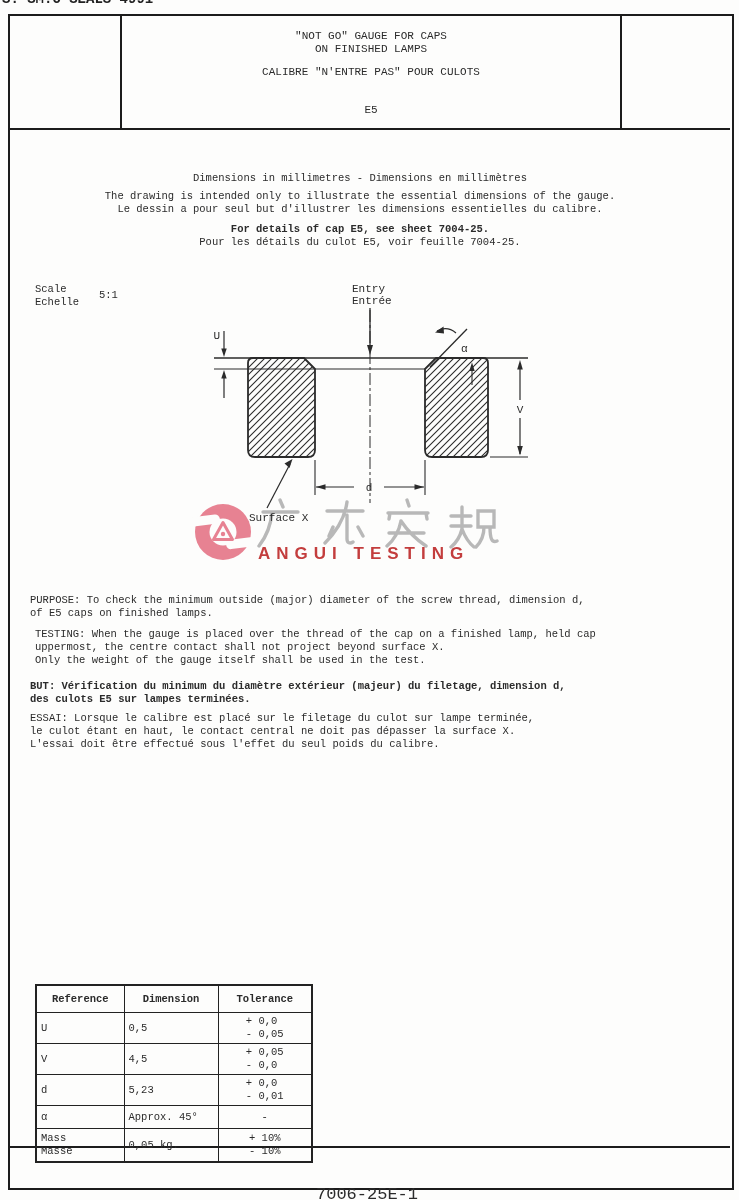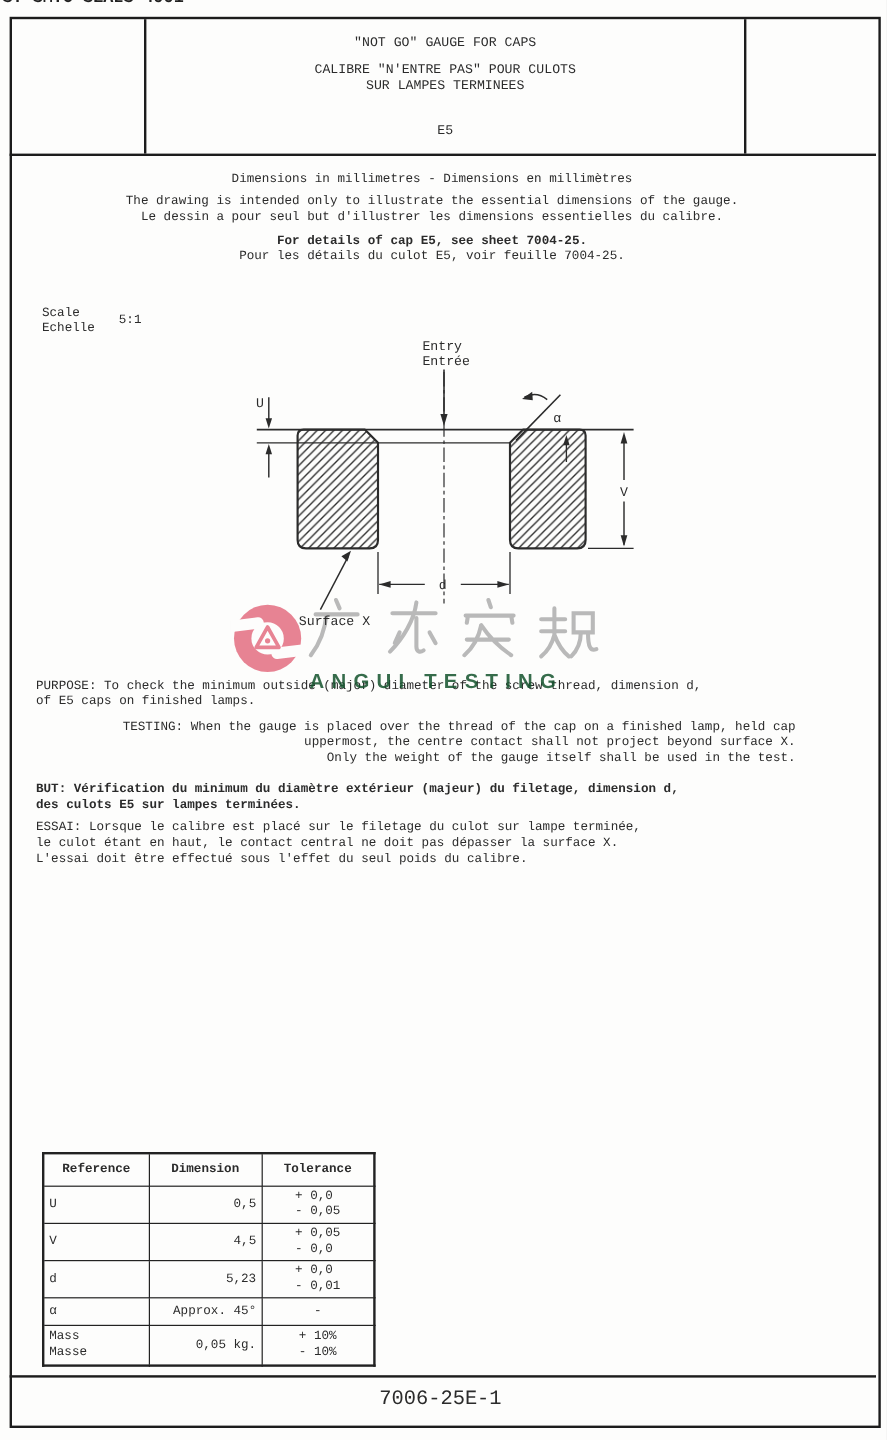"ON FINISHED LAMPS" div.c { html: none -> <div>ON FINISHED LAMPS</div> }
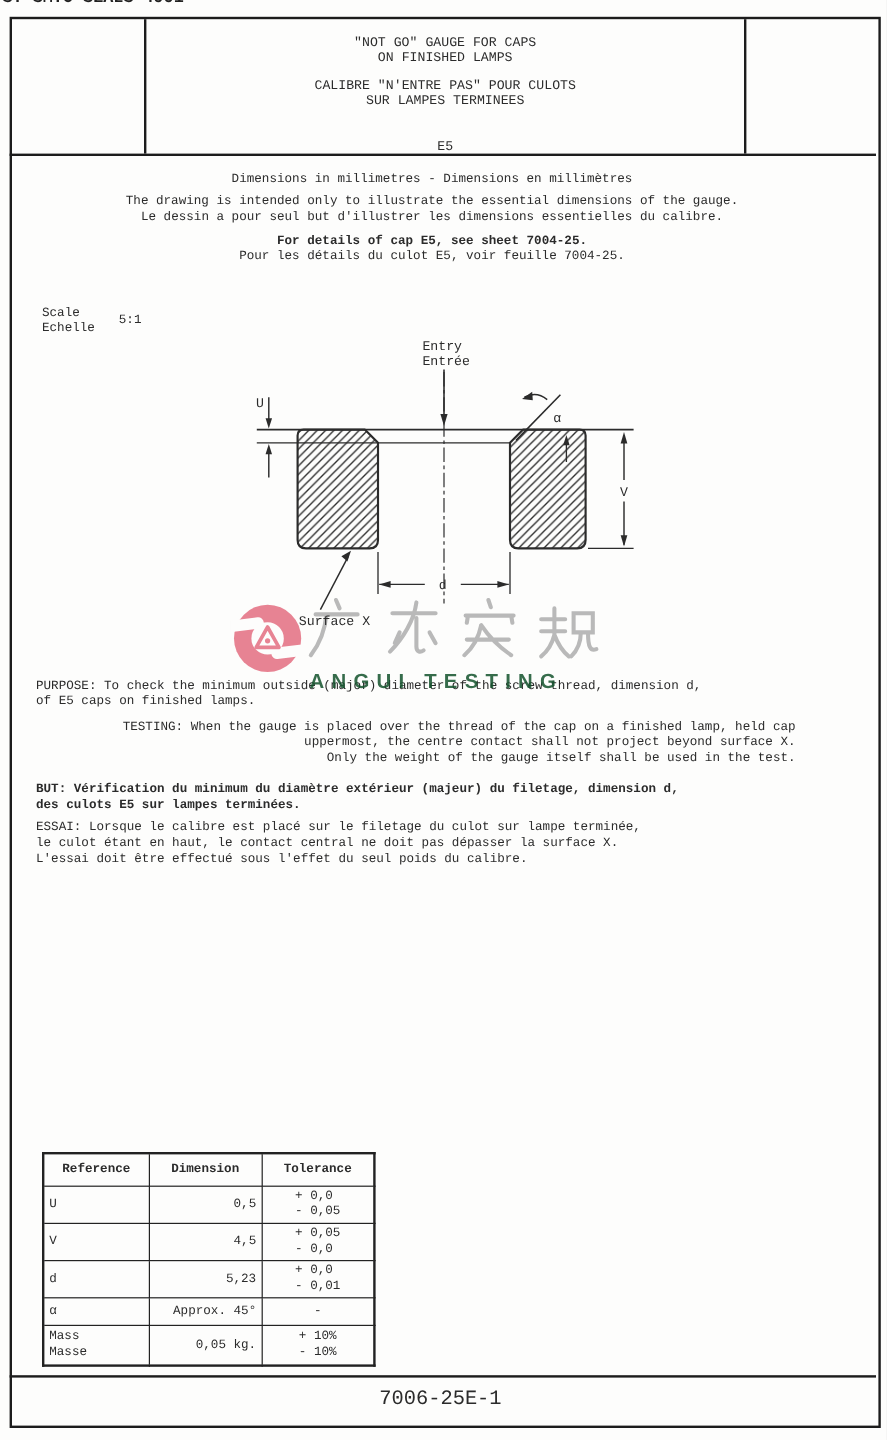"SUR LAMPES TERMINEES" div.c { html: <div>SUR LAMPES TERMINEES</div> -> none }
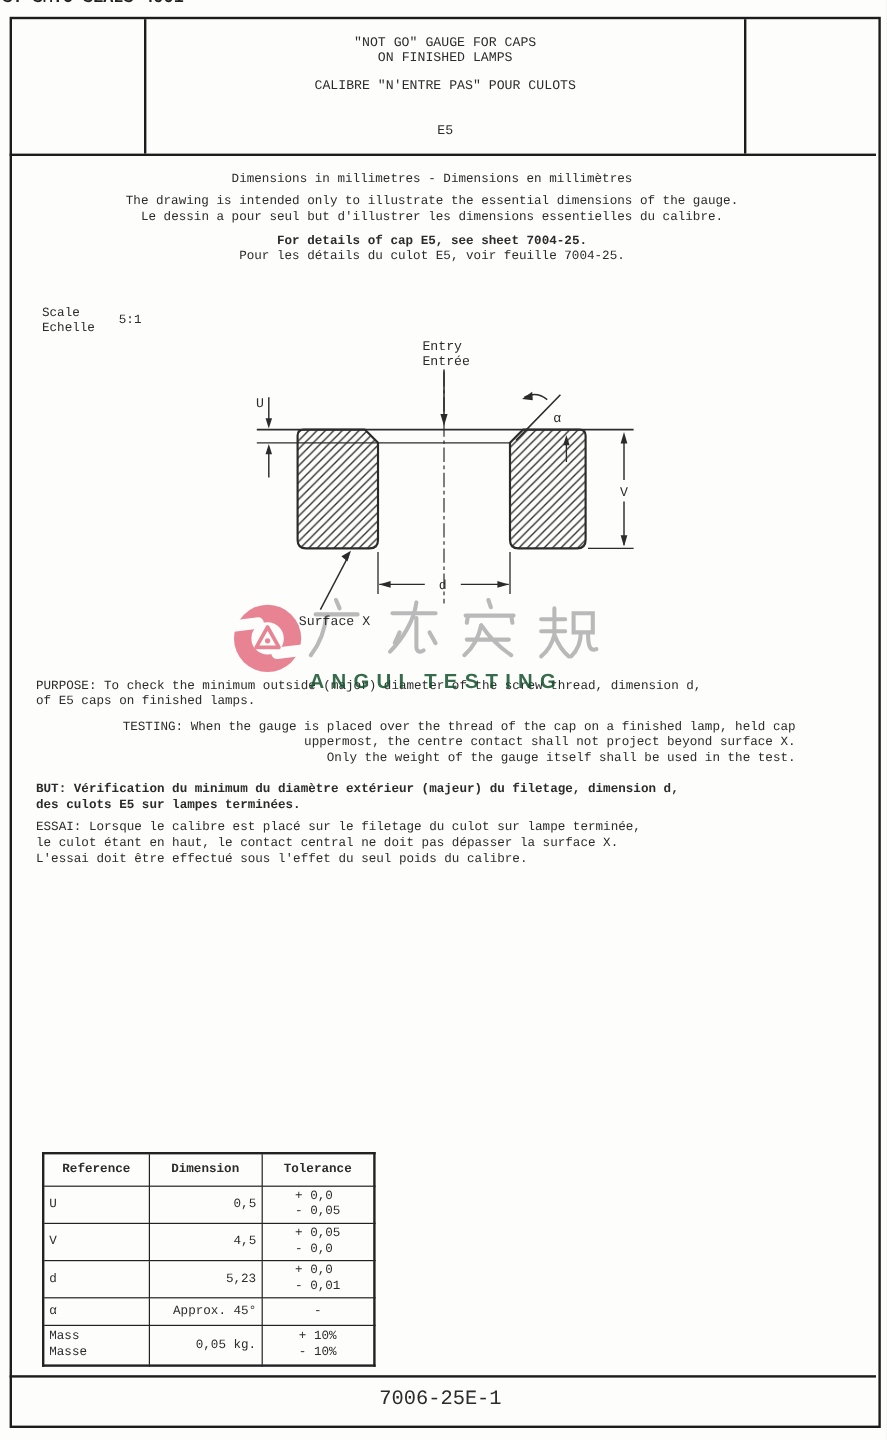"Dimensions in millimetres - Dimensions" .t { margin-top: none -> 28px }
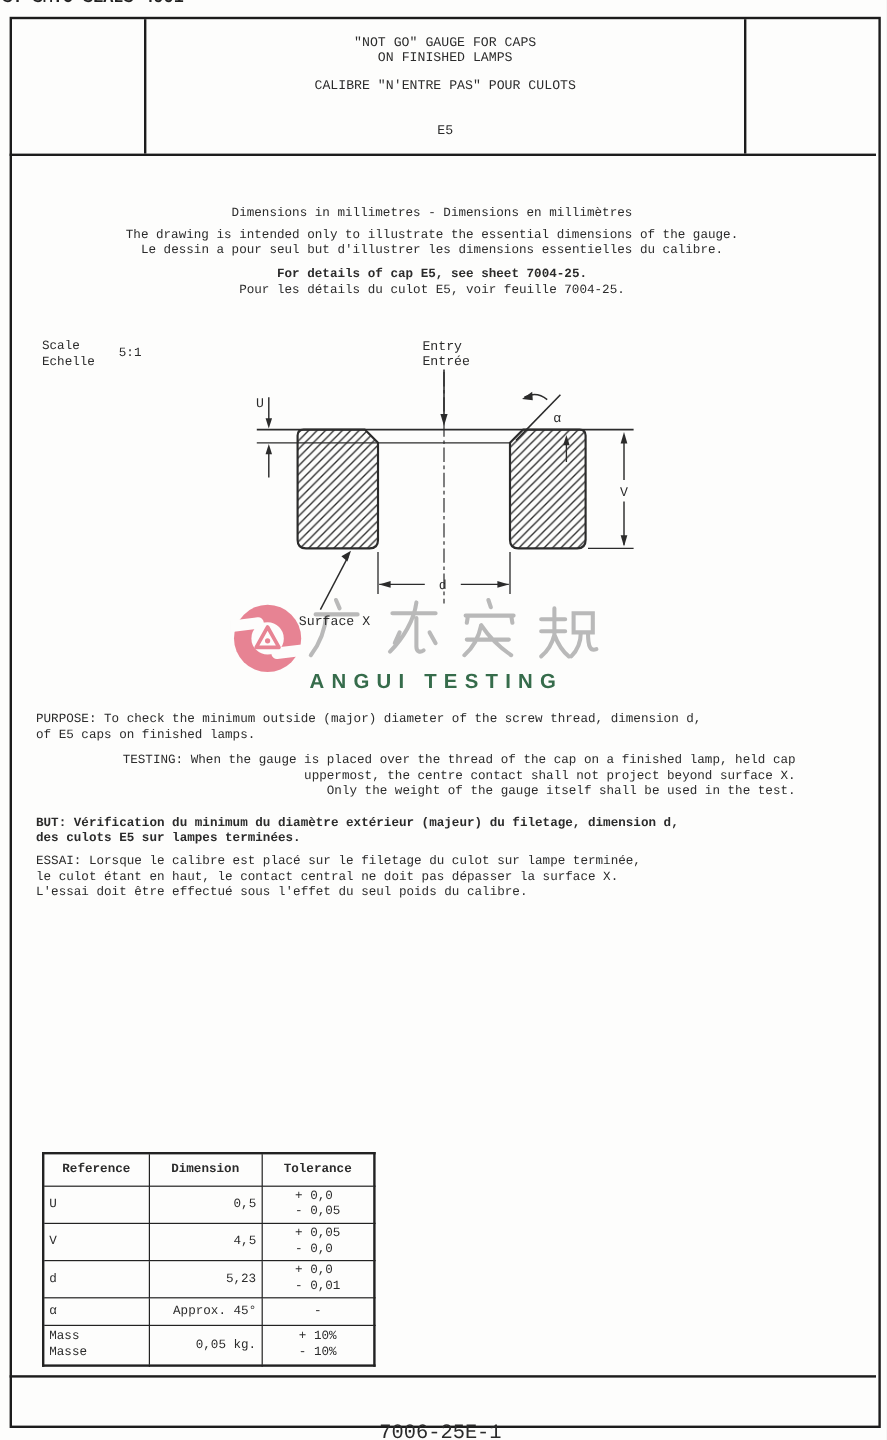"ANGUI TESTING" .wm-en { color: #14532d -> #b91c1c; top: 61px -> 47px }
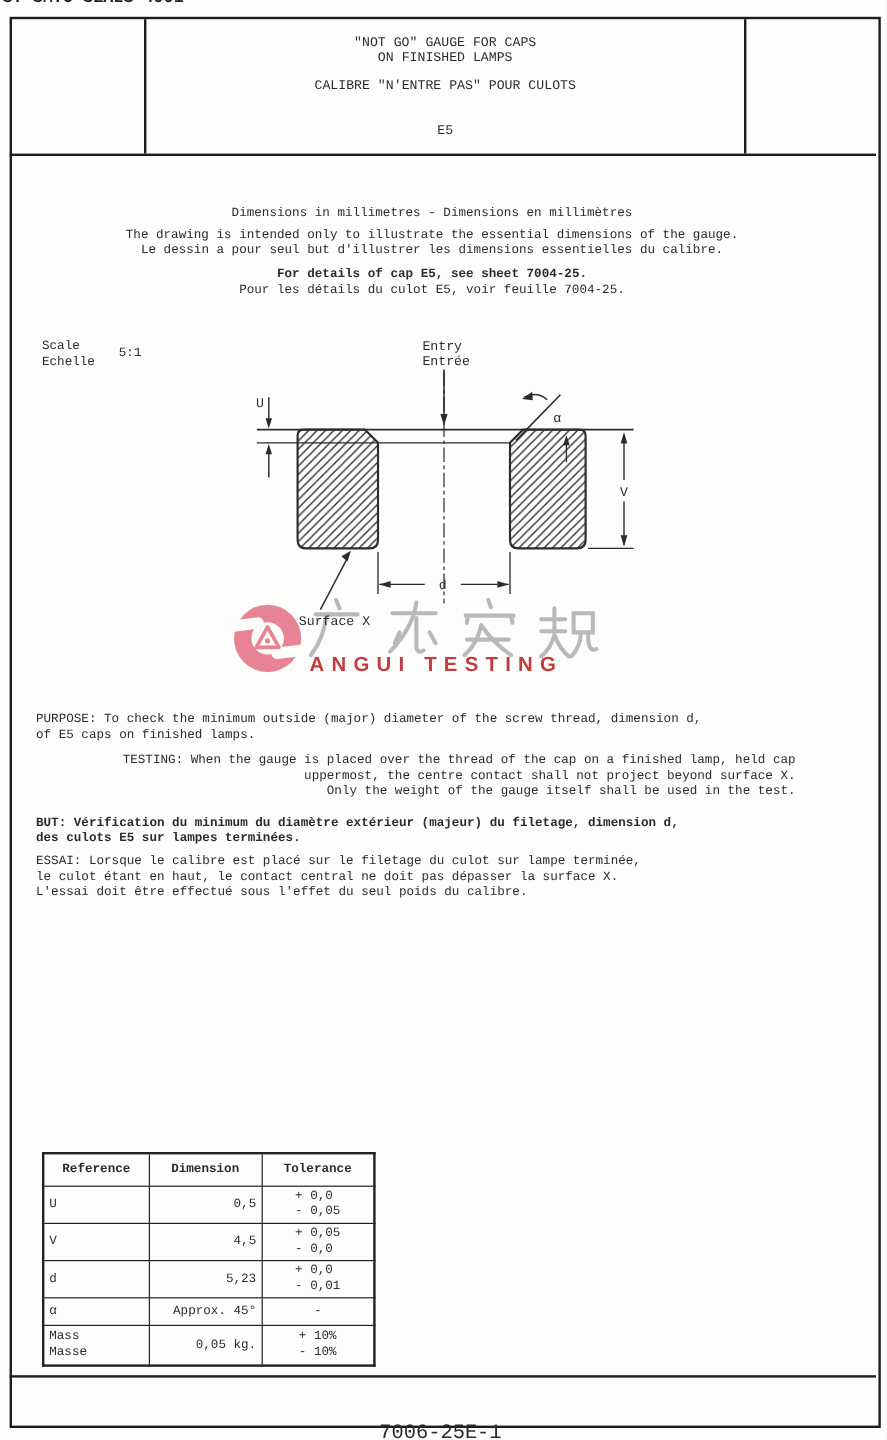"TESTING: When the gauge is" div.t { left: 23px -> 35px; text-align: right -> none }
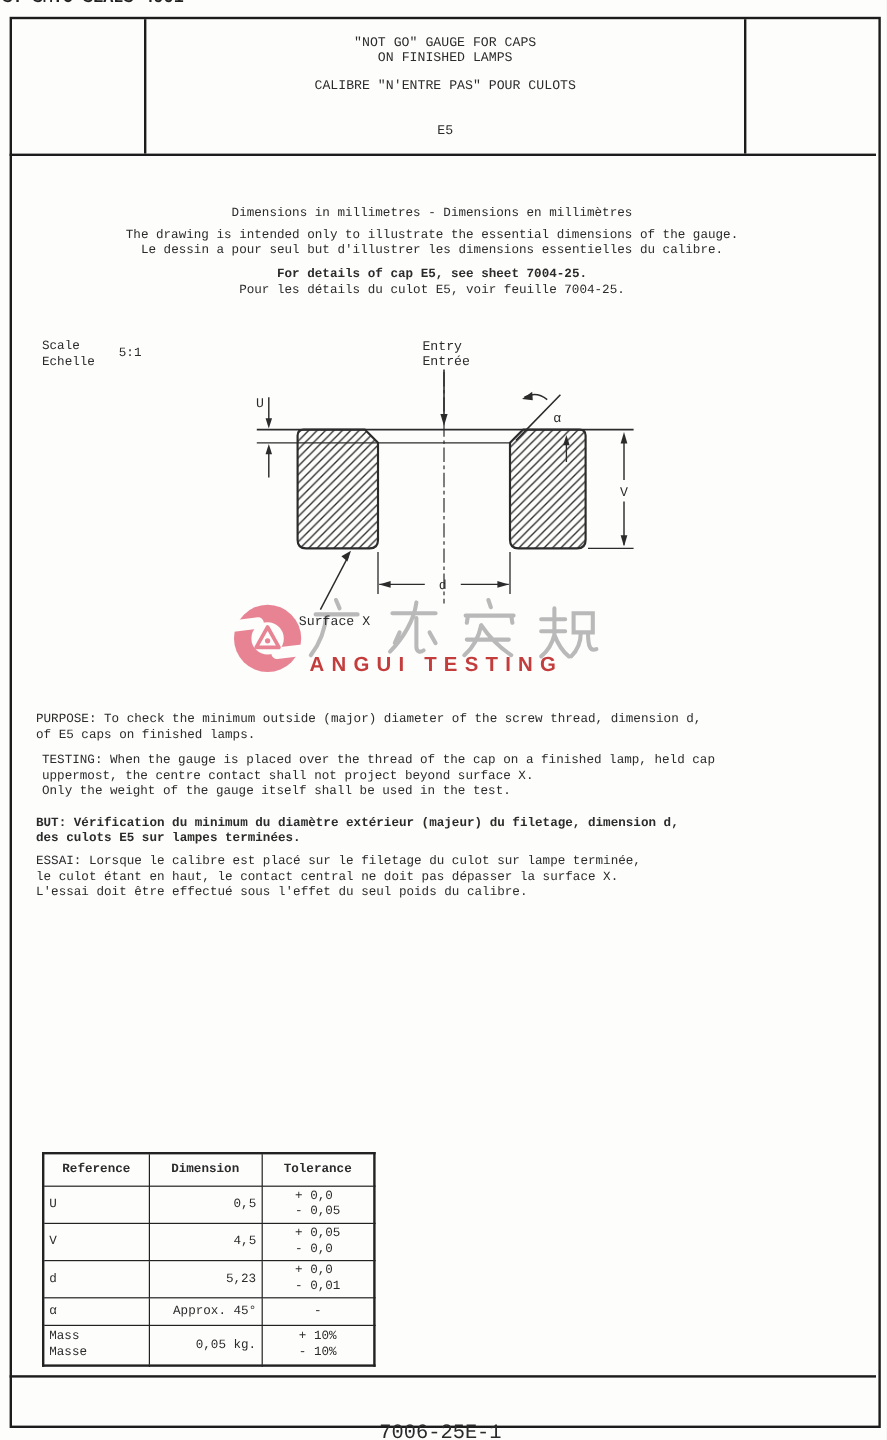"Reference" table.spec { top: 960px -> 984px }
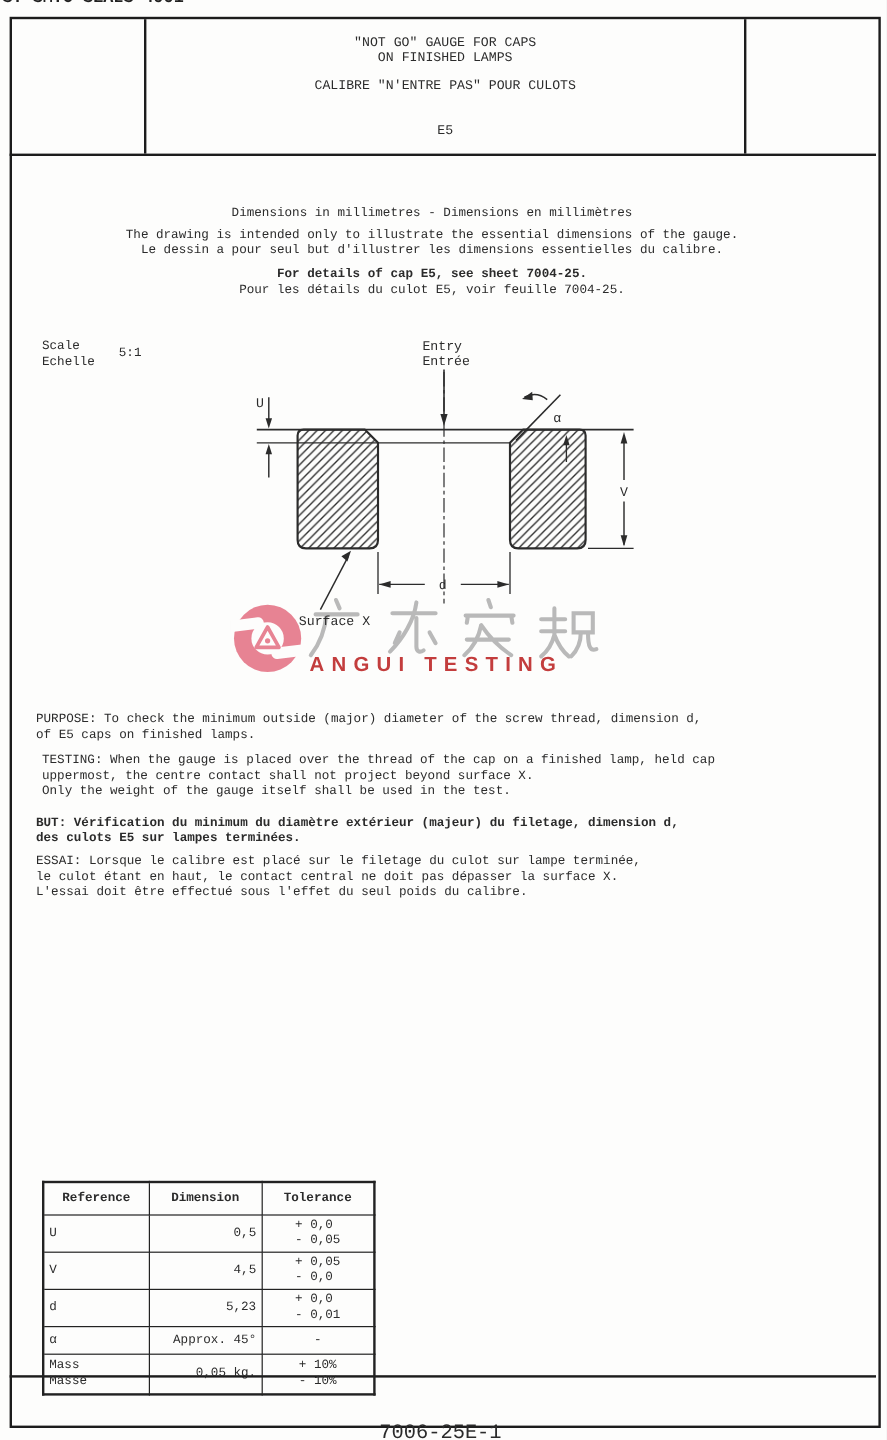"0,5" td.dim { text-align: right -> left }
